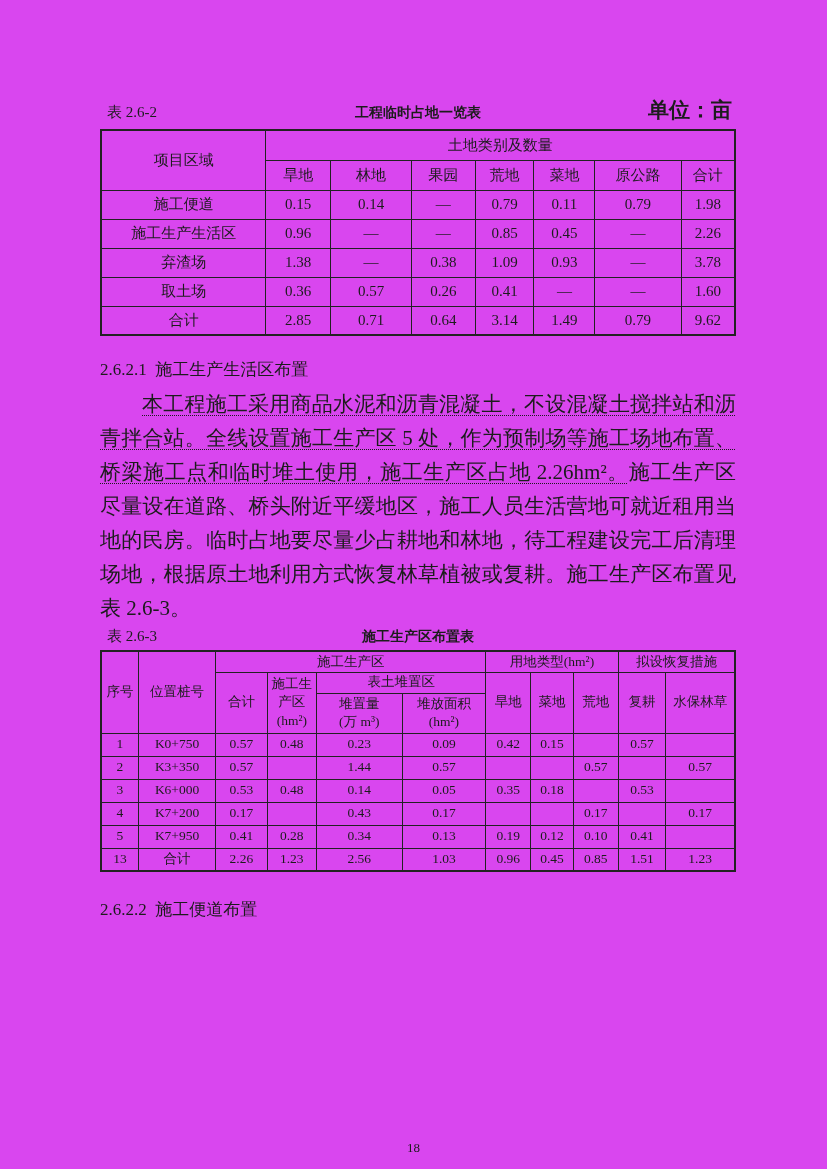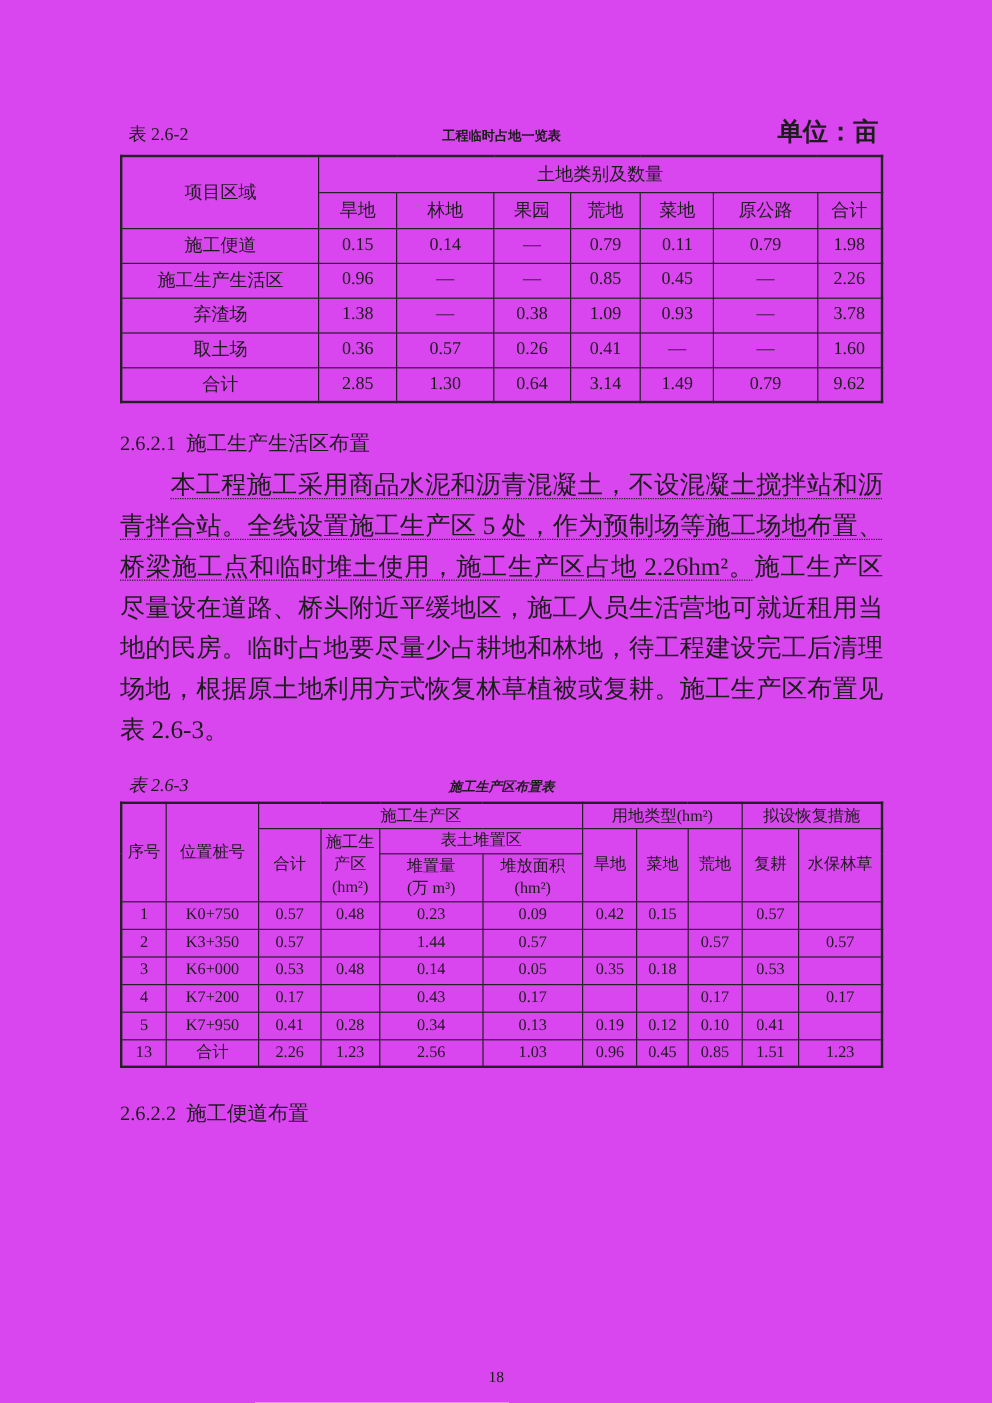"工程临时占地一览表" .cap-title { font-size: 11px -> 14px }
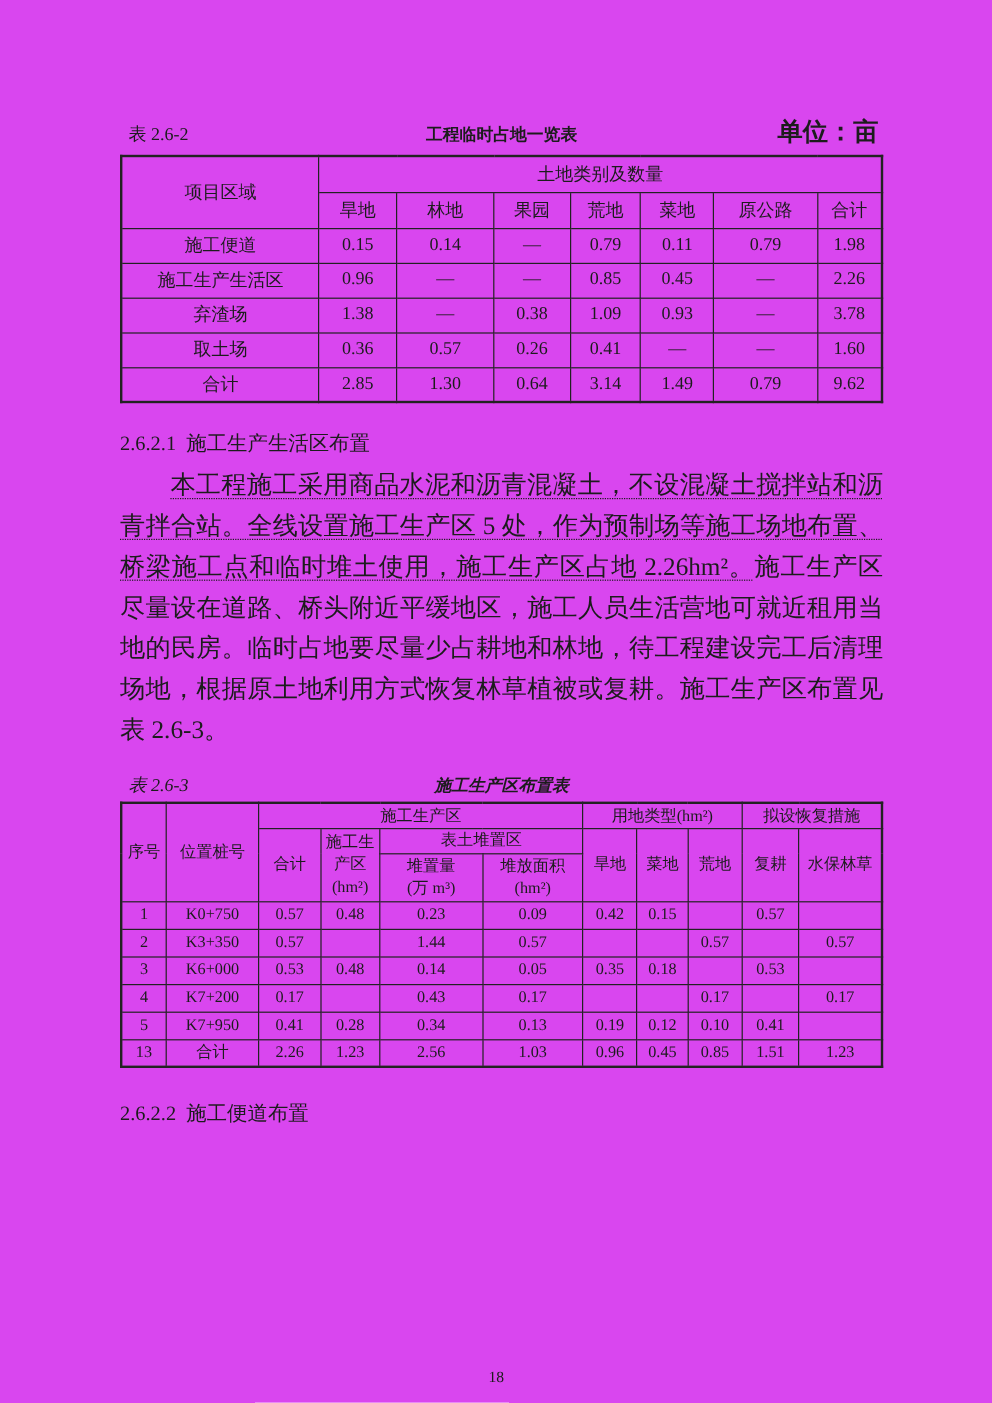"1.30" td { text: 1.30 -> 0.71 }
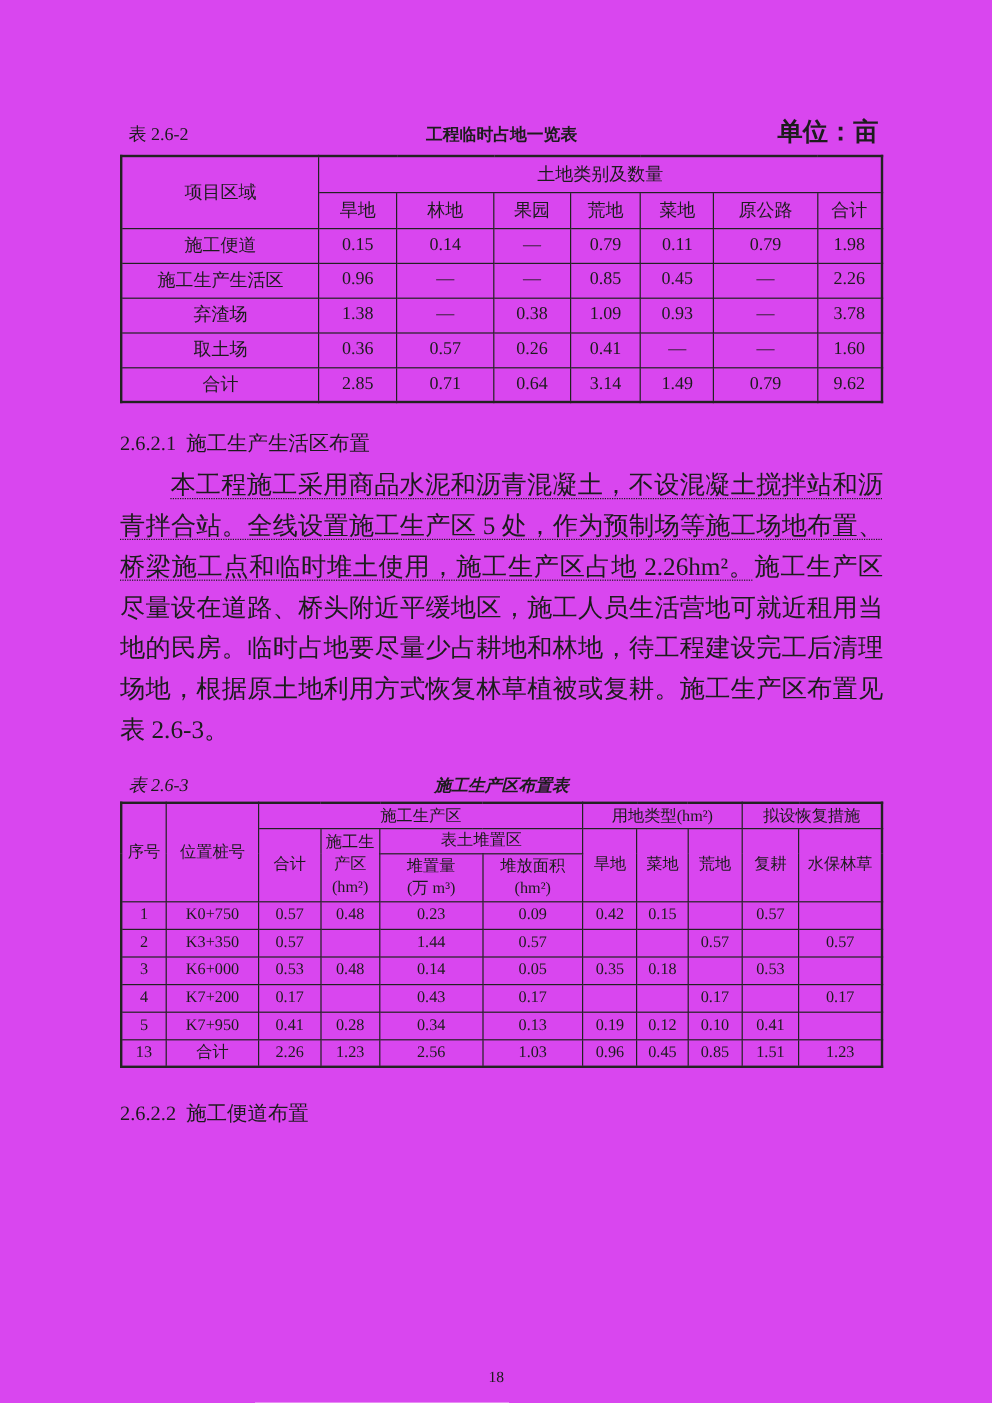"表 2.6-3" .cap2 { font-style: italic -> none; margin-top: 20px -> 2px }
